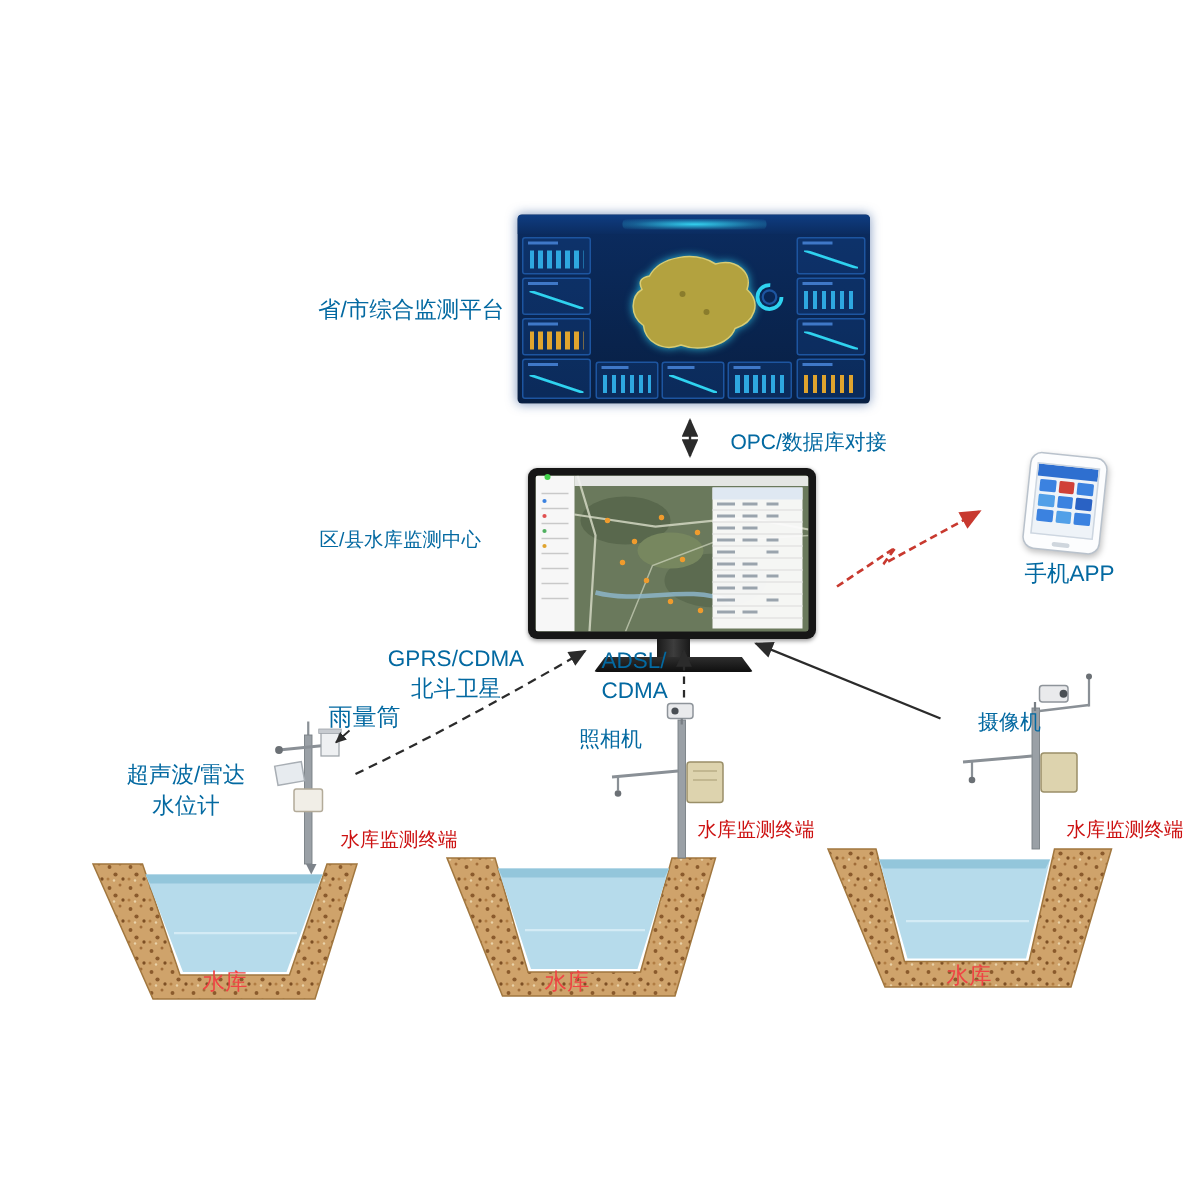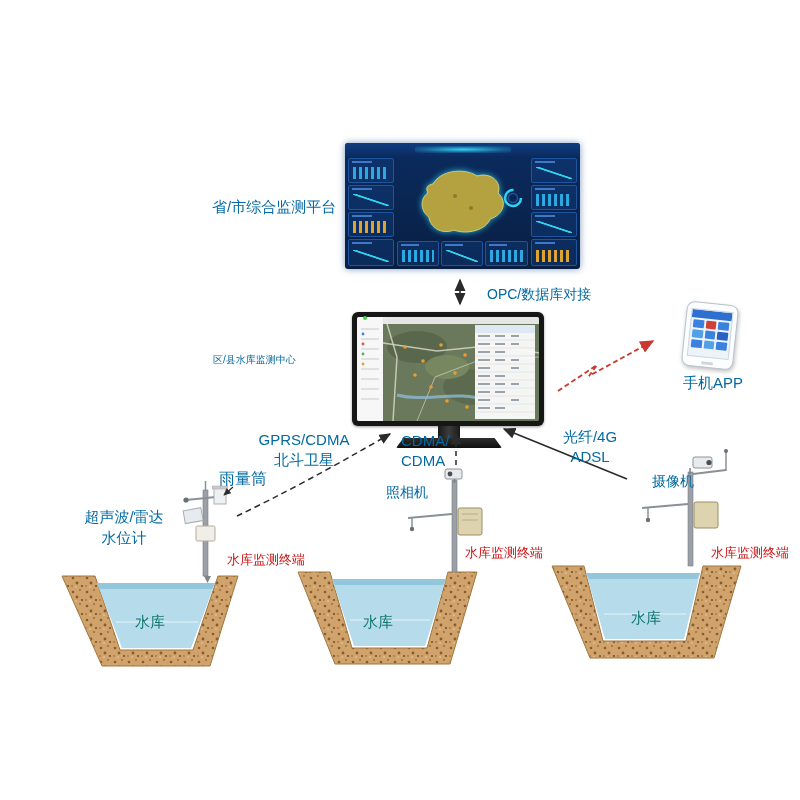"区/县水库监测中心" div.lbl { font-size: 10px -> 13px }
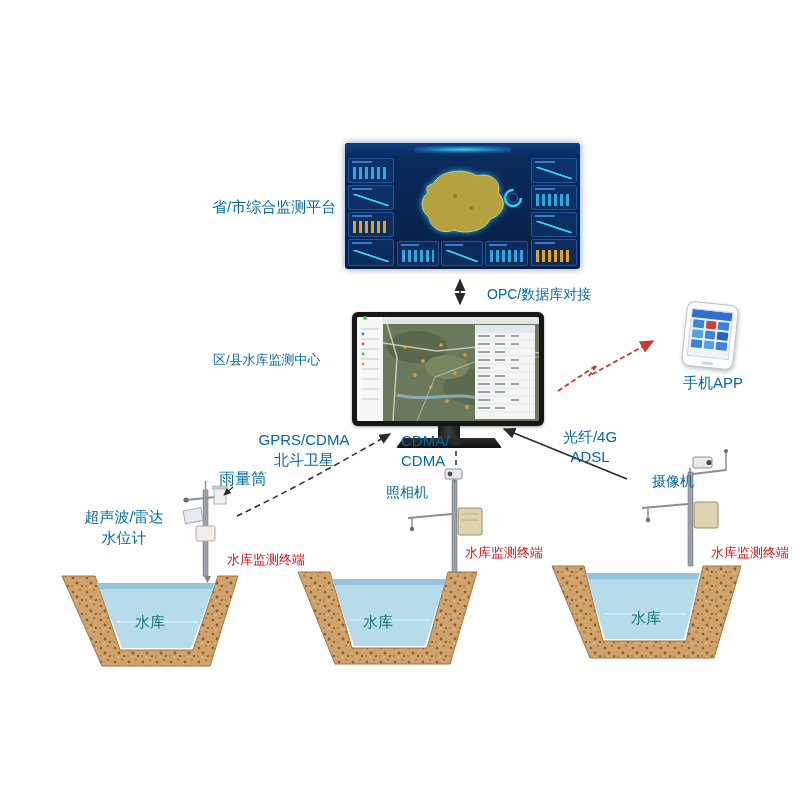"CDMA/" div { text: CDMA/ -> ADSL/ }
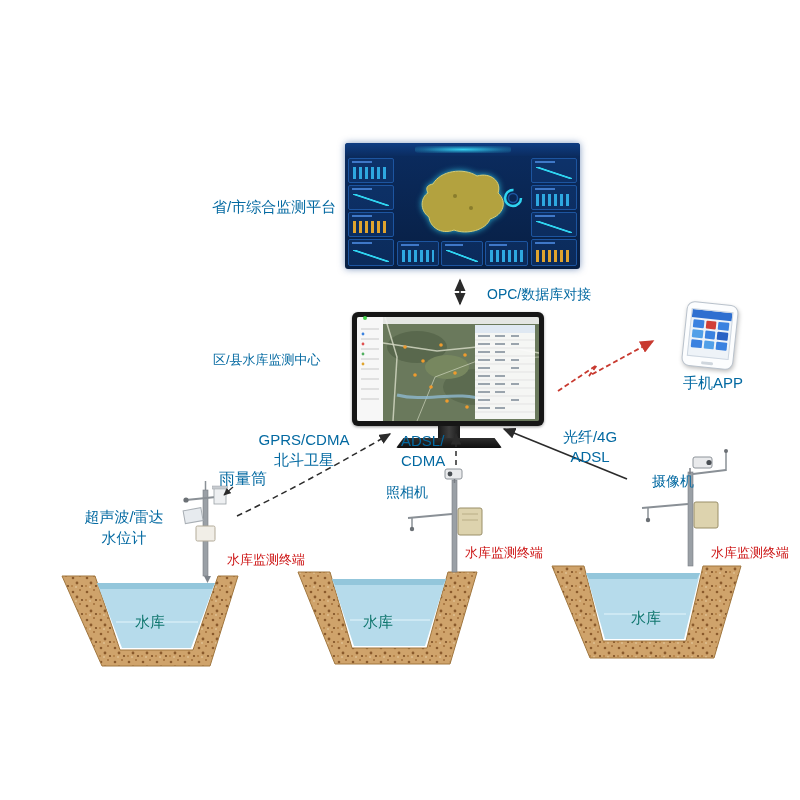"光纤/4G" div.lbl { html: <div> <div>光纤/4G</div> <div>ADSL</div> </div> -> none }
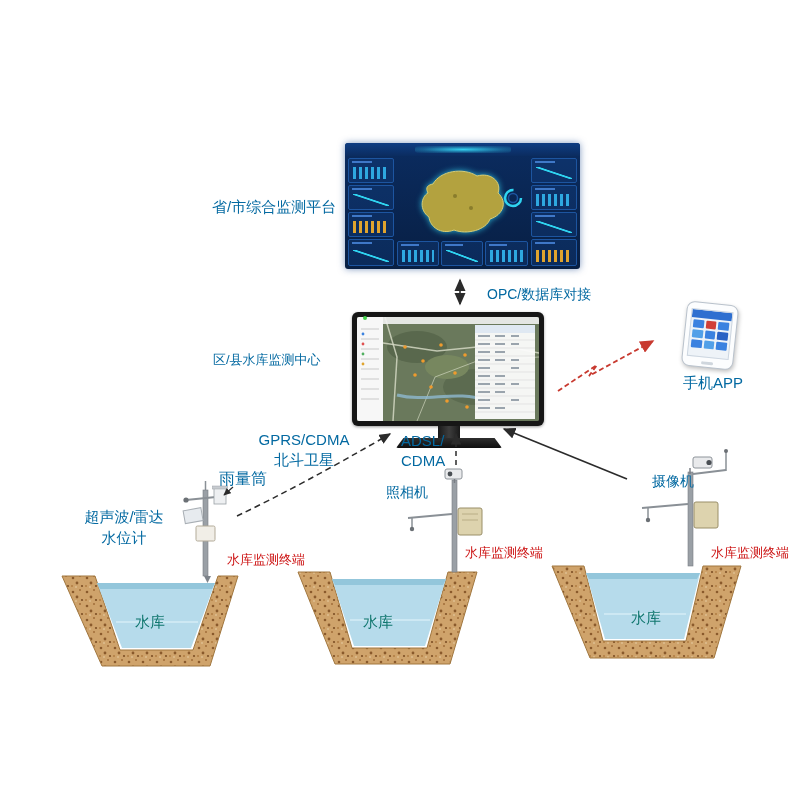"水库" .res { color: #0f766e -> #ef4444; margin-top: none -> 33px }
